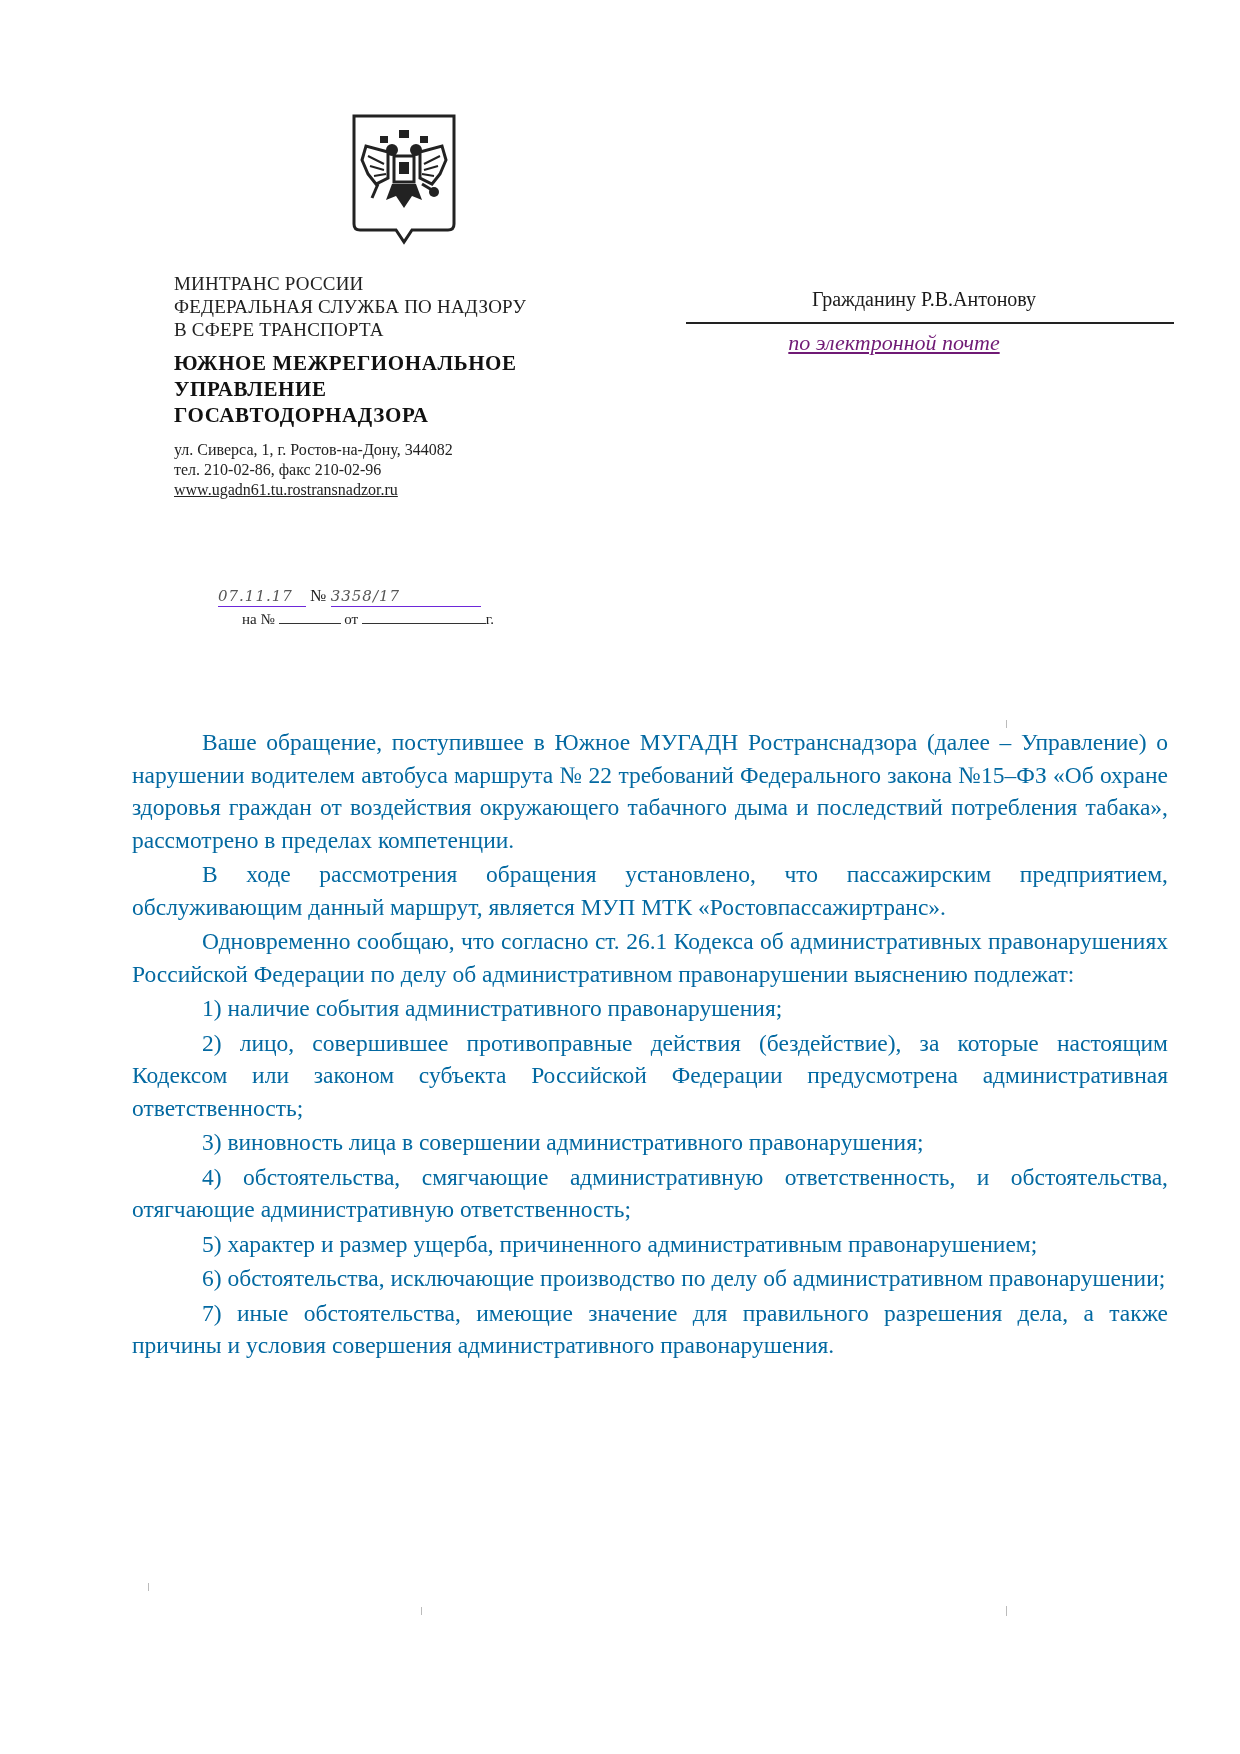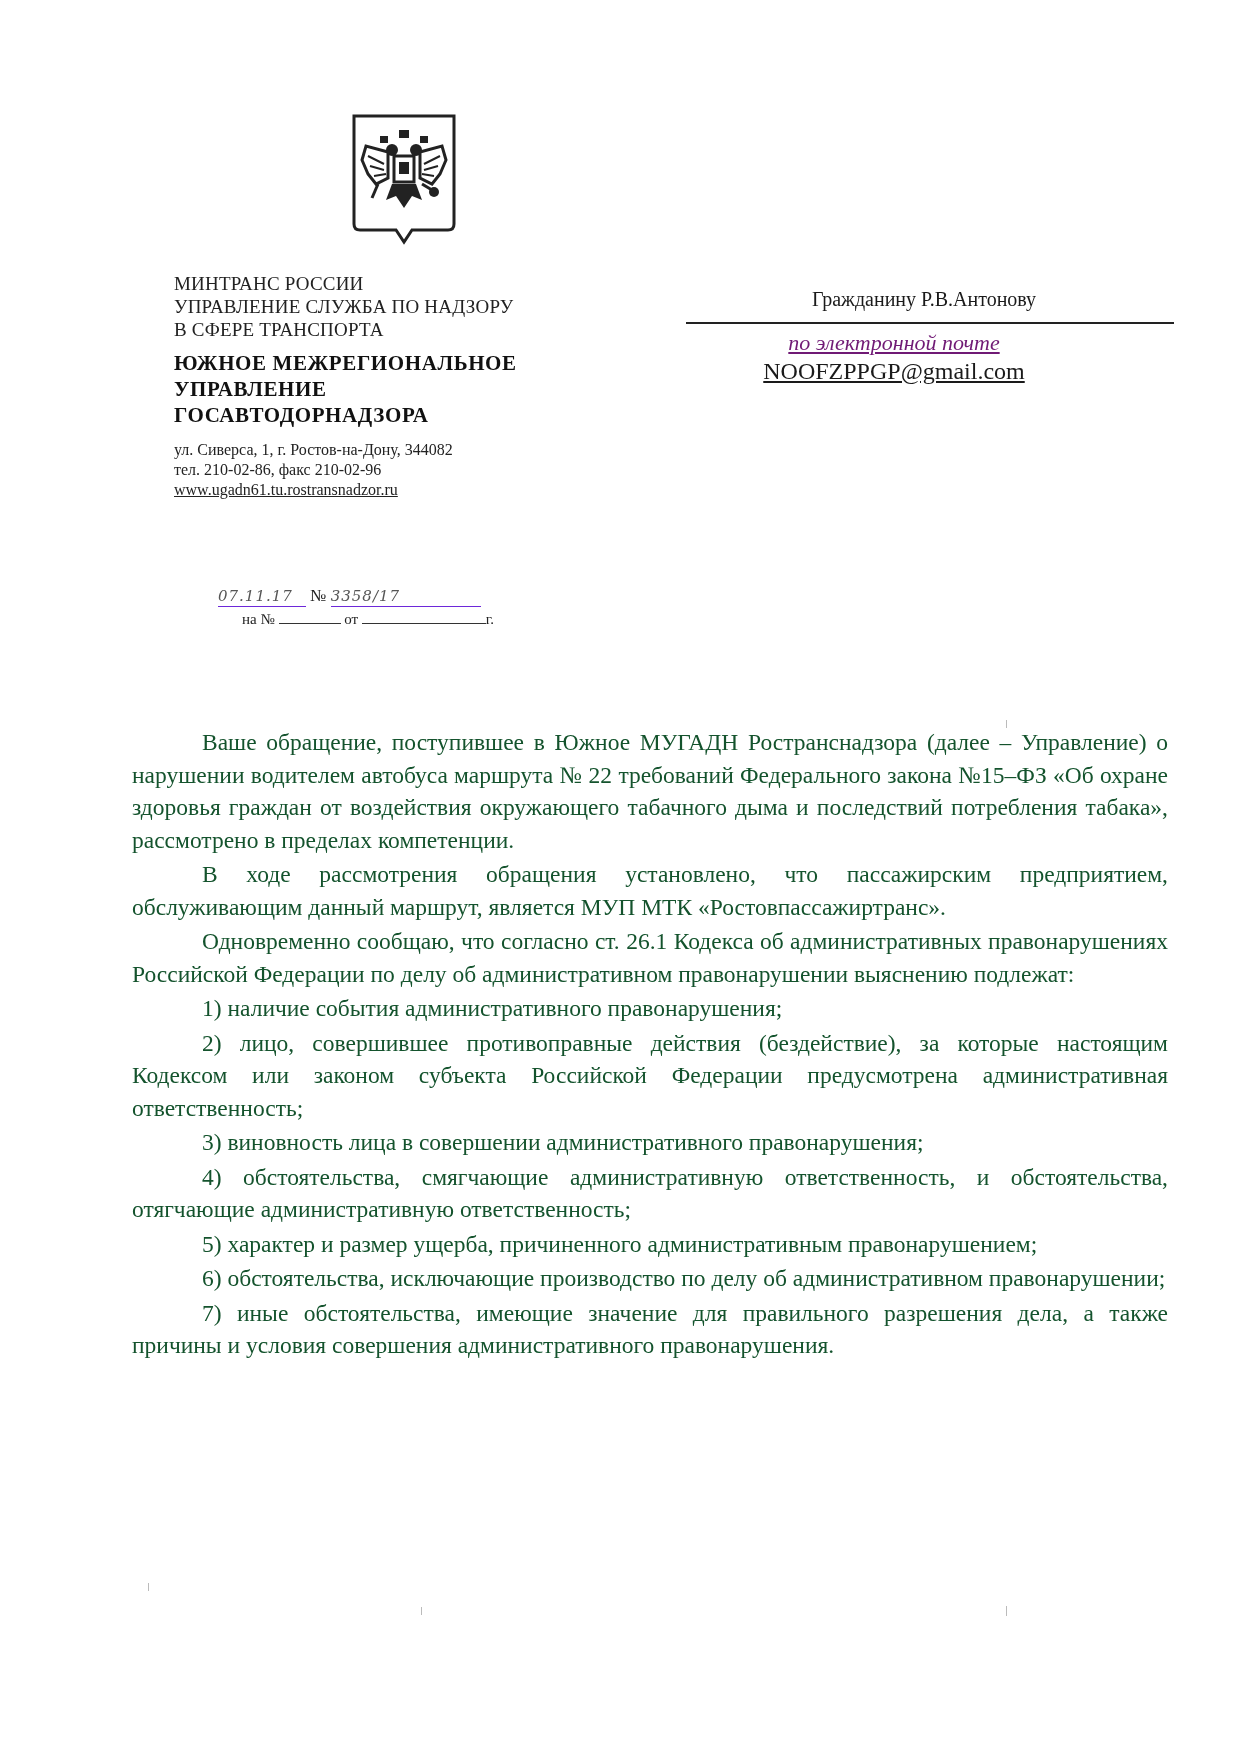"УПРАВЛЕНИЕ СЛУЖБА ПО НАДЗОРУ" div { text: УПРАВЛЕНИЕ -> ФЕДЕРАЛЬНАЯ }
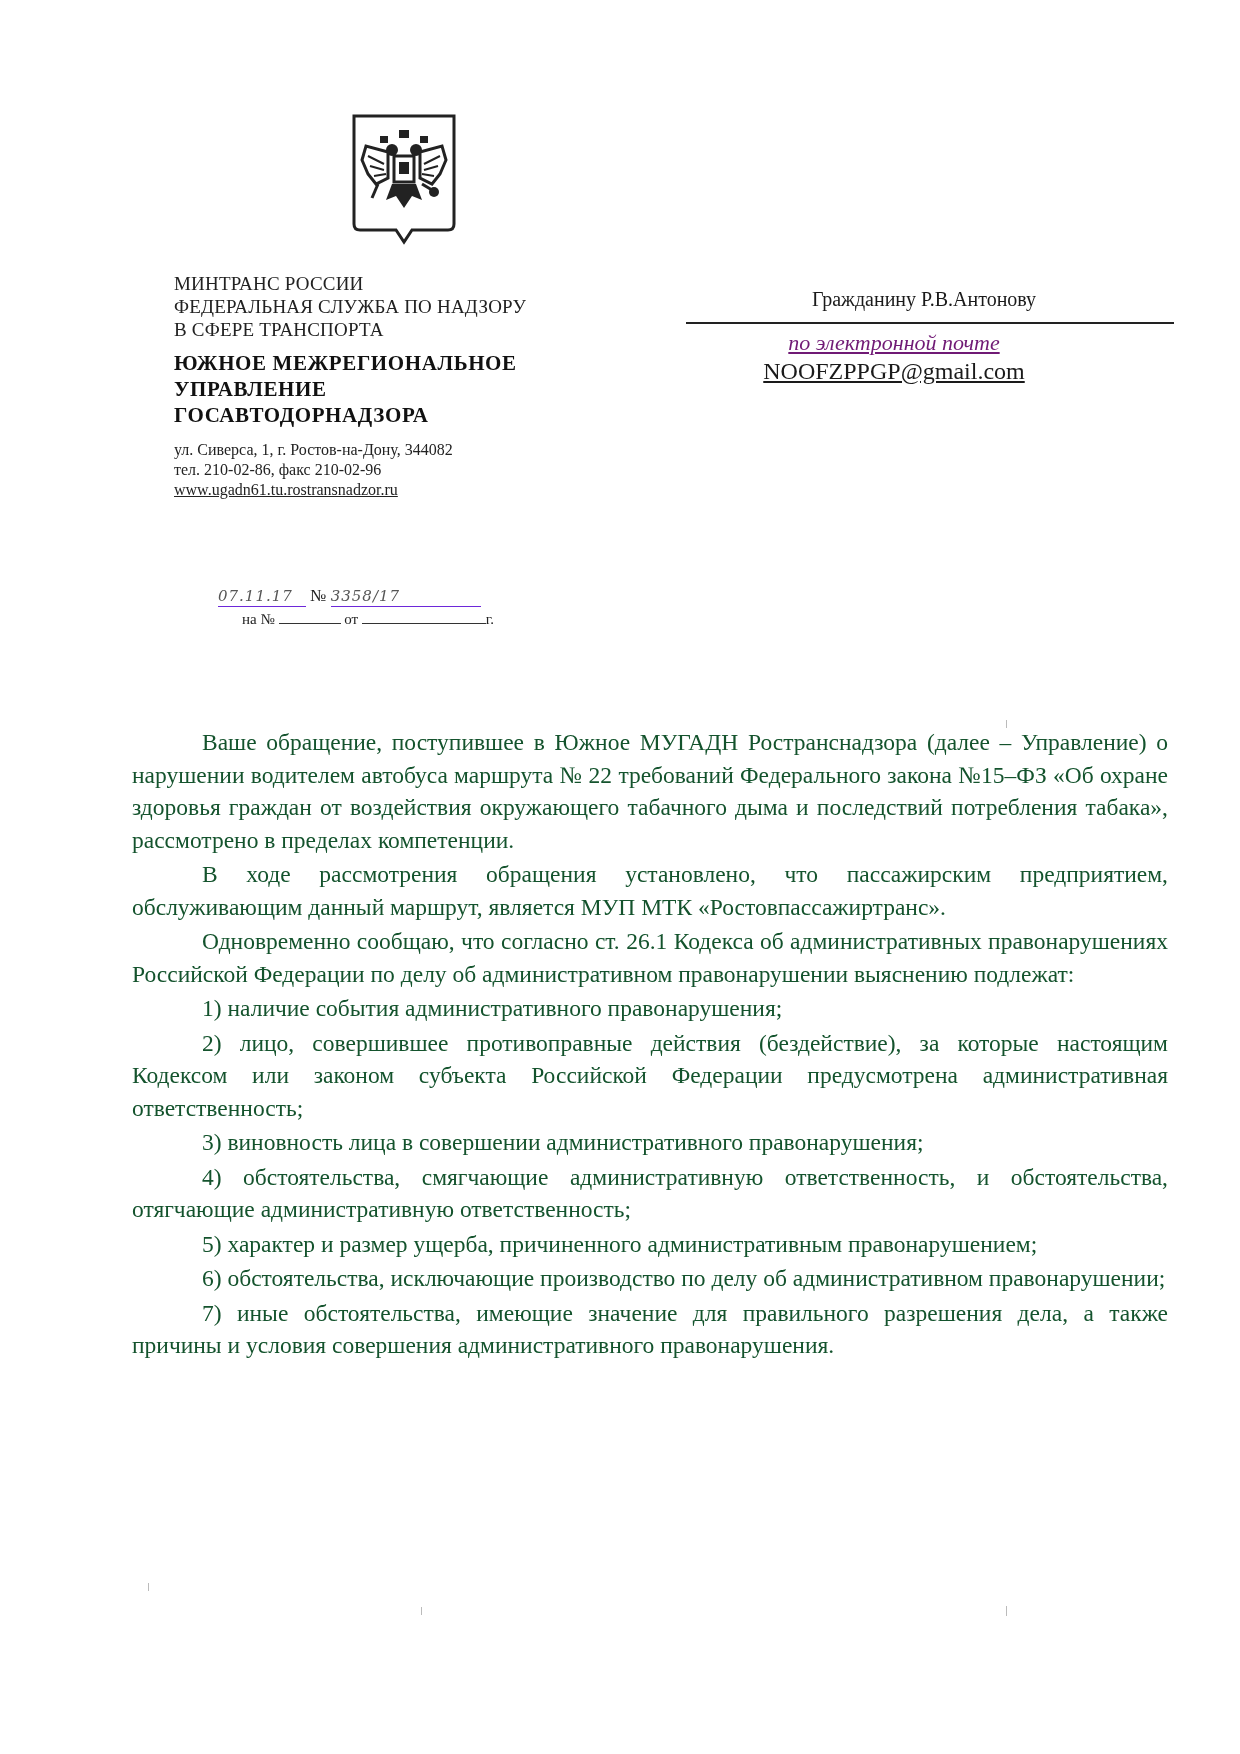"NOOFZPPGP@gmail.com" div.addr-email { html: <div>NOOFZPPGP@gmail.com</div> -> none }
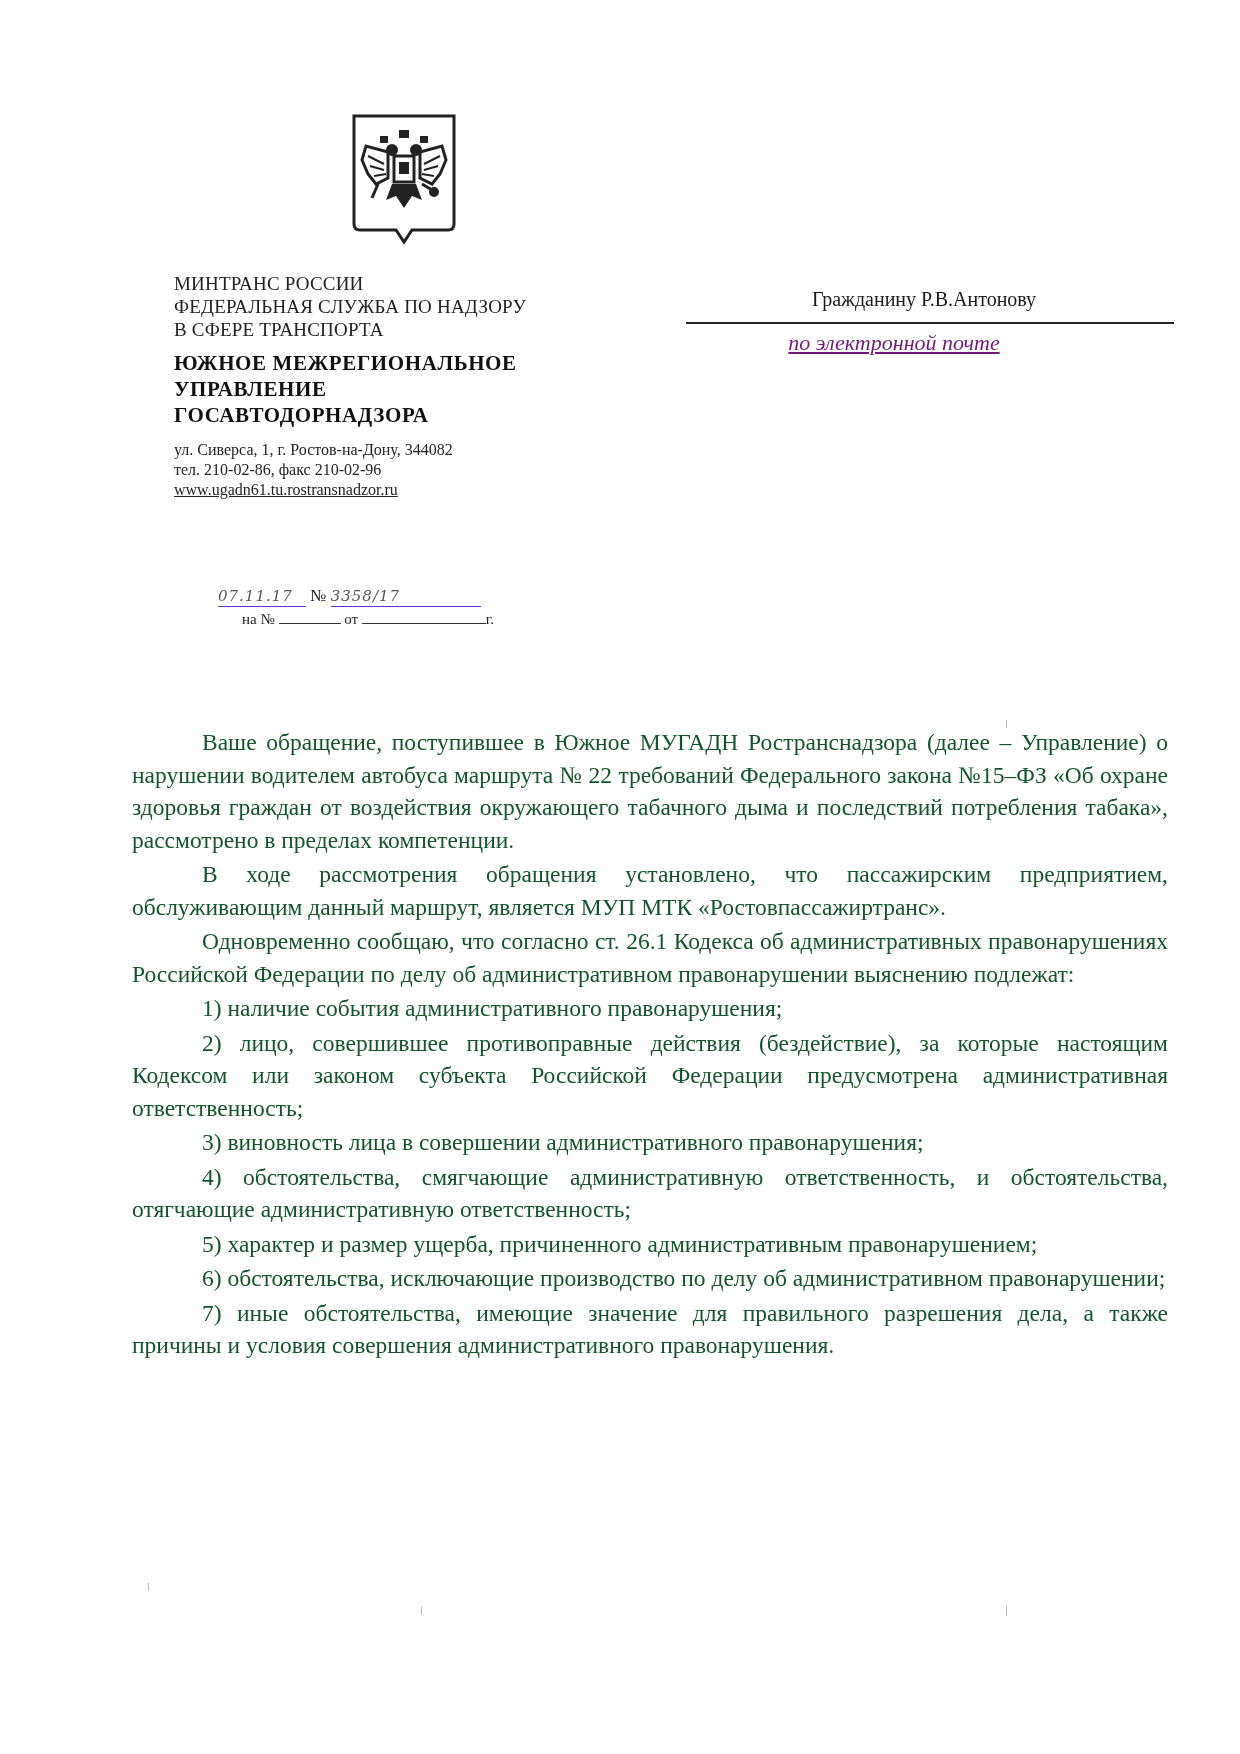"Ваше обращение, поступившее в Южное" .body-text { color: #14532d -> #0369a1 }
